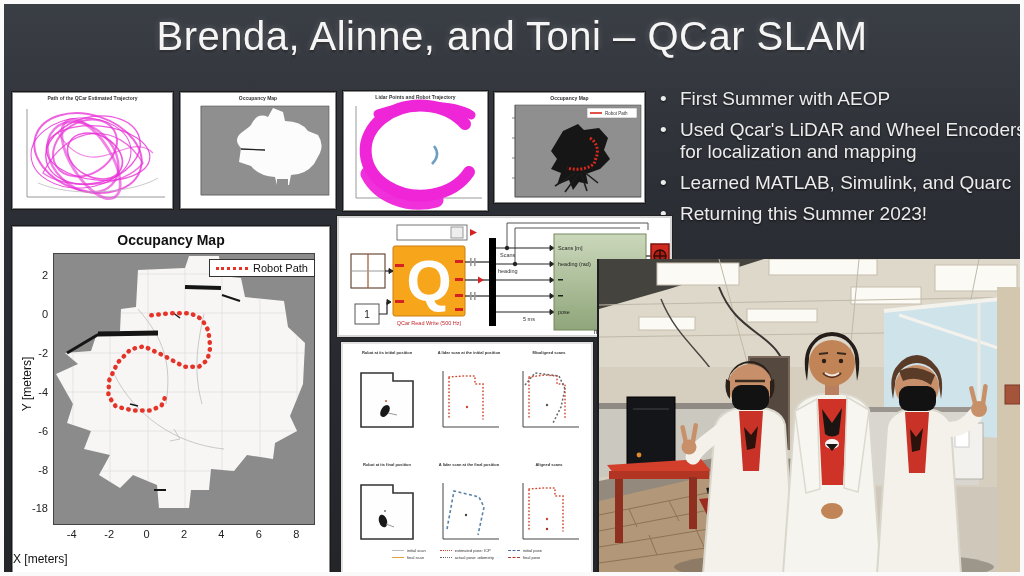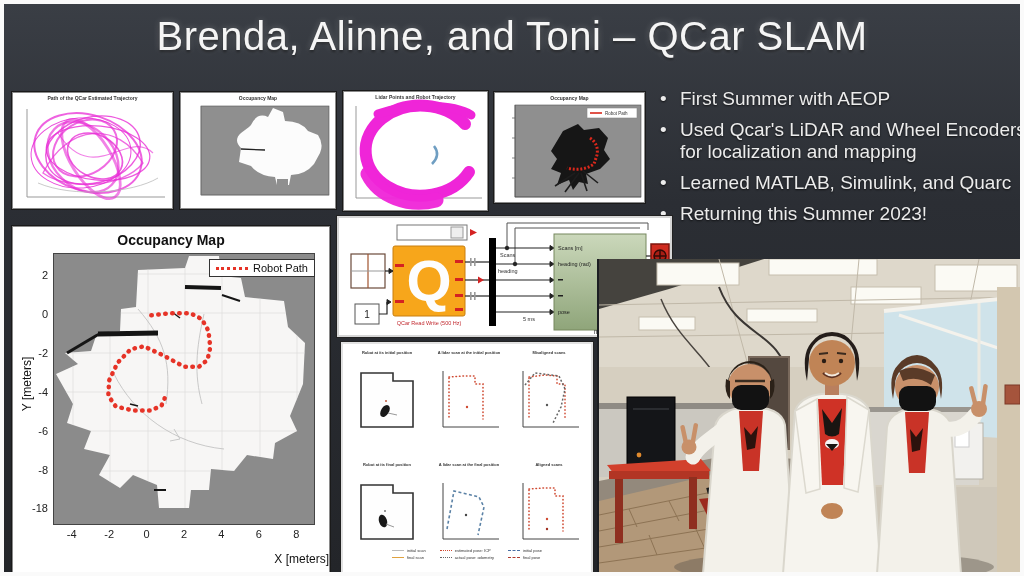"X [meters]" .xlabel { text-align: right -> left }
